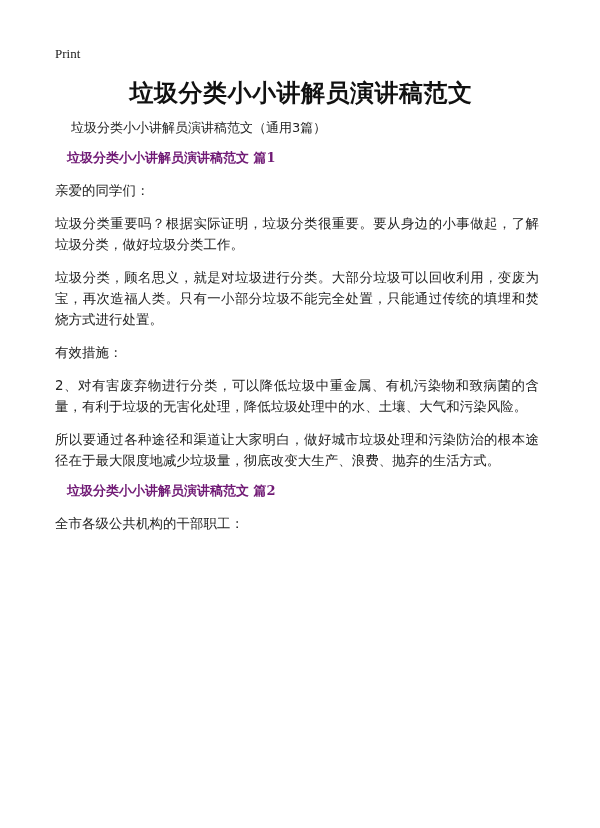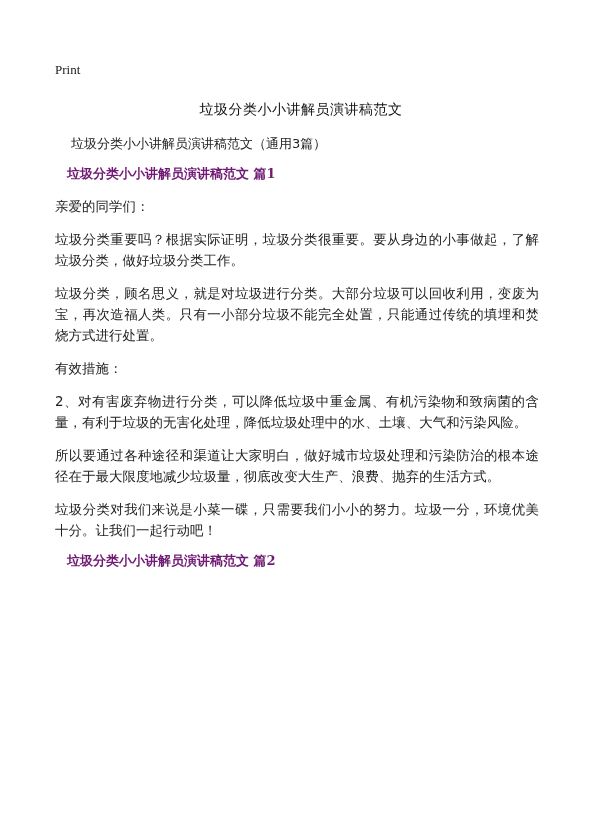"Print" .page { top: 60px -> 44px }
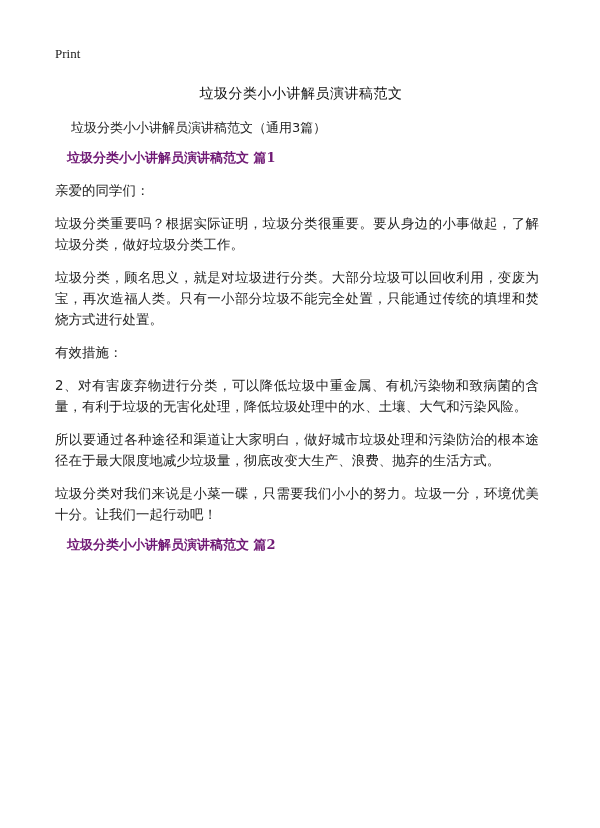"垃圾分类小小讲解员演讲稿范文" .doc-title { font-size: 14px -> 24px; font-weight: normal -> bold }
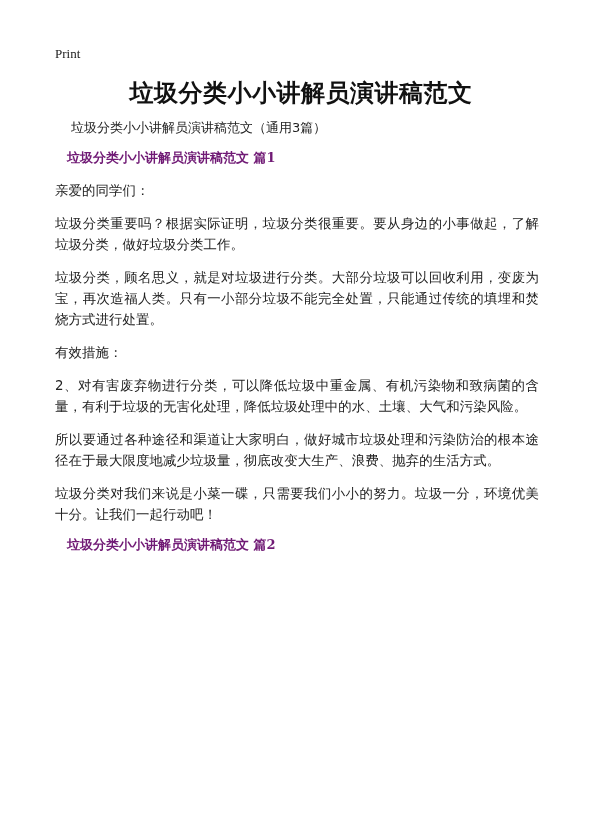"垃圾分类对我们来说是小菜一碟，只需要我们小小的努力。垃圾一分，环境优美十分。让我" p.para { html: <p>垃圾分类对我们来说是小菜一碟，只需要我们小小的努力。垃圾一分，环境优美十分。让我们一起行动吧！</p> -> none }
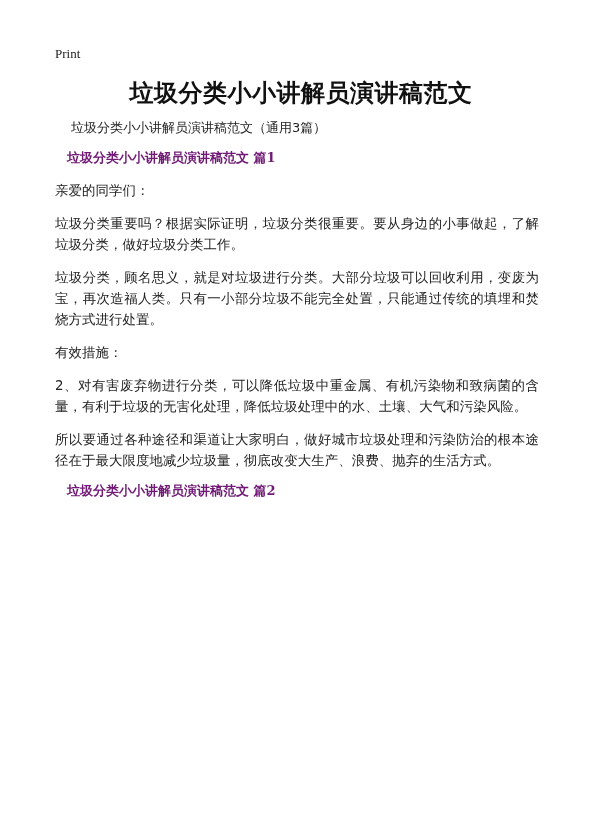"全市各级公共机构的干部职工：" p.para { html: none -> <p>全市各级公共机构的干部职工：</p> }
